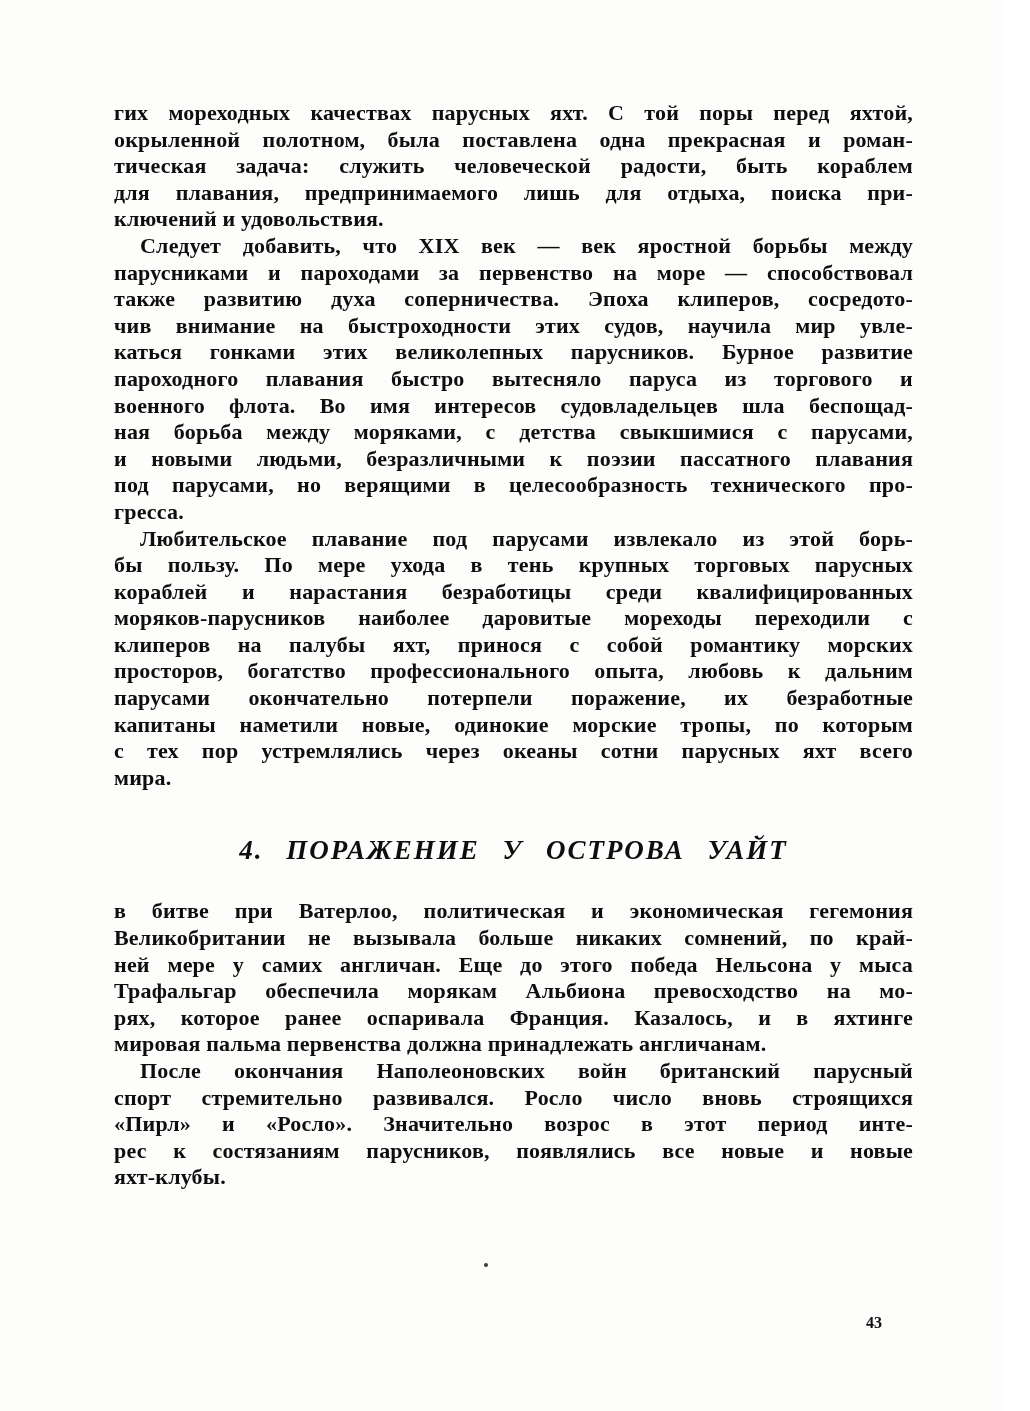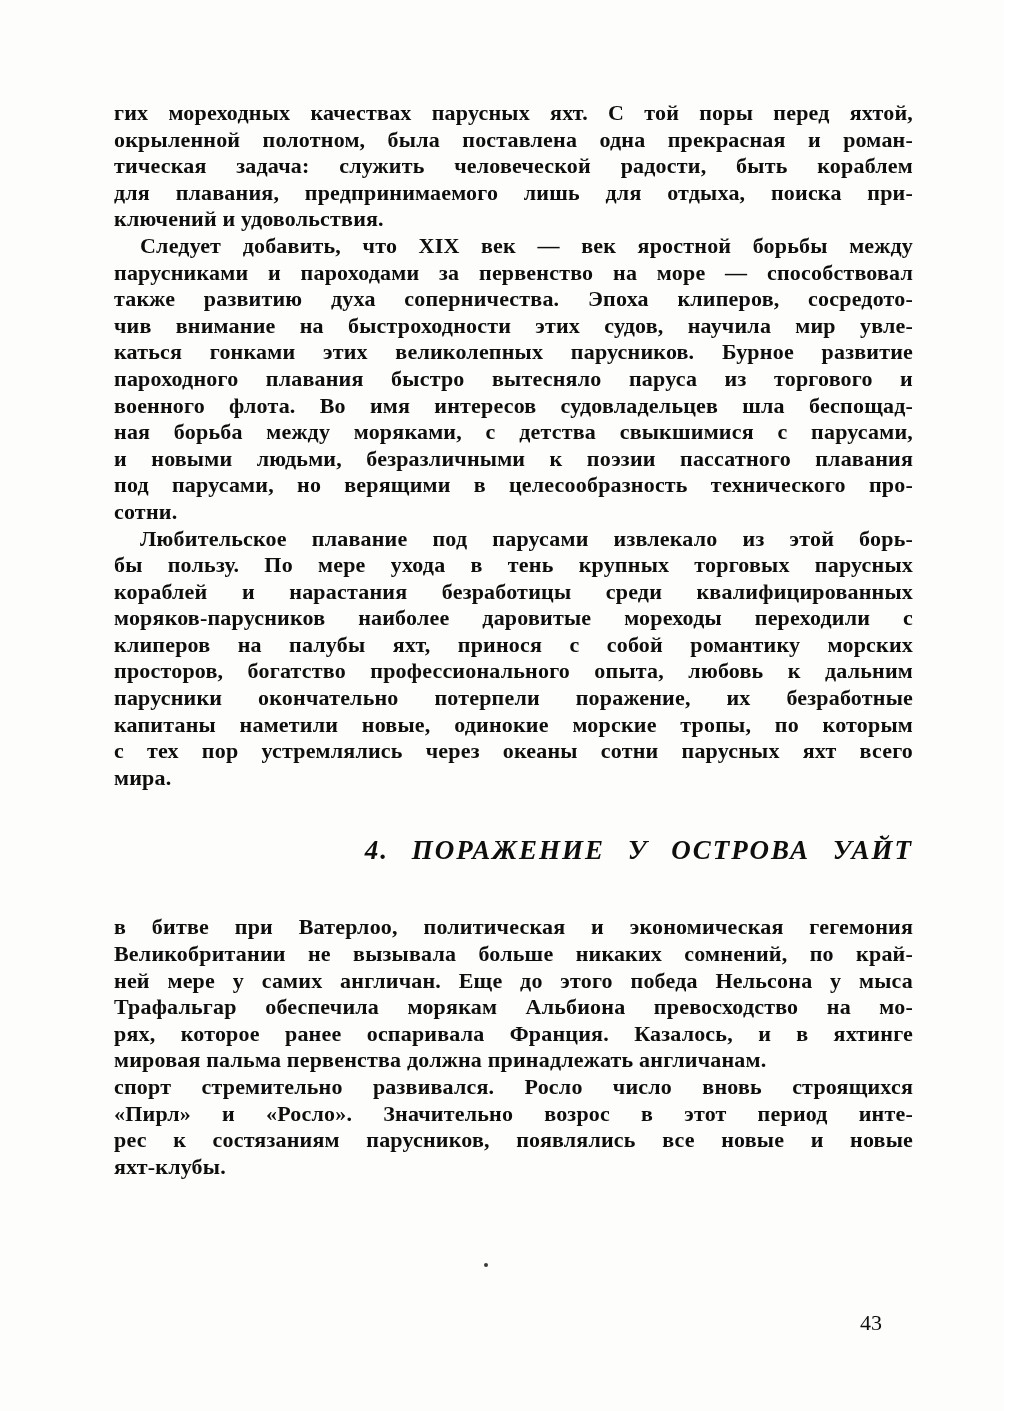"сотни." div.line { text: сотни -> гресса }
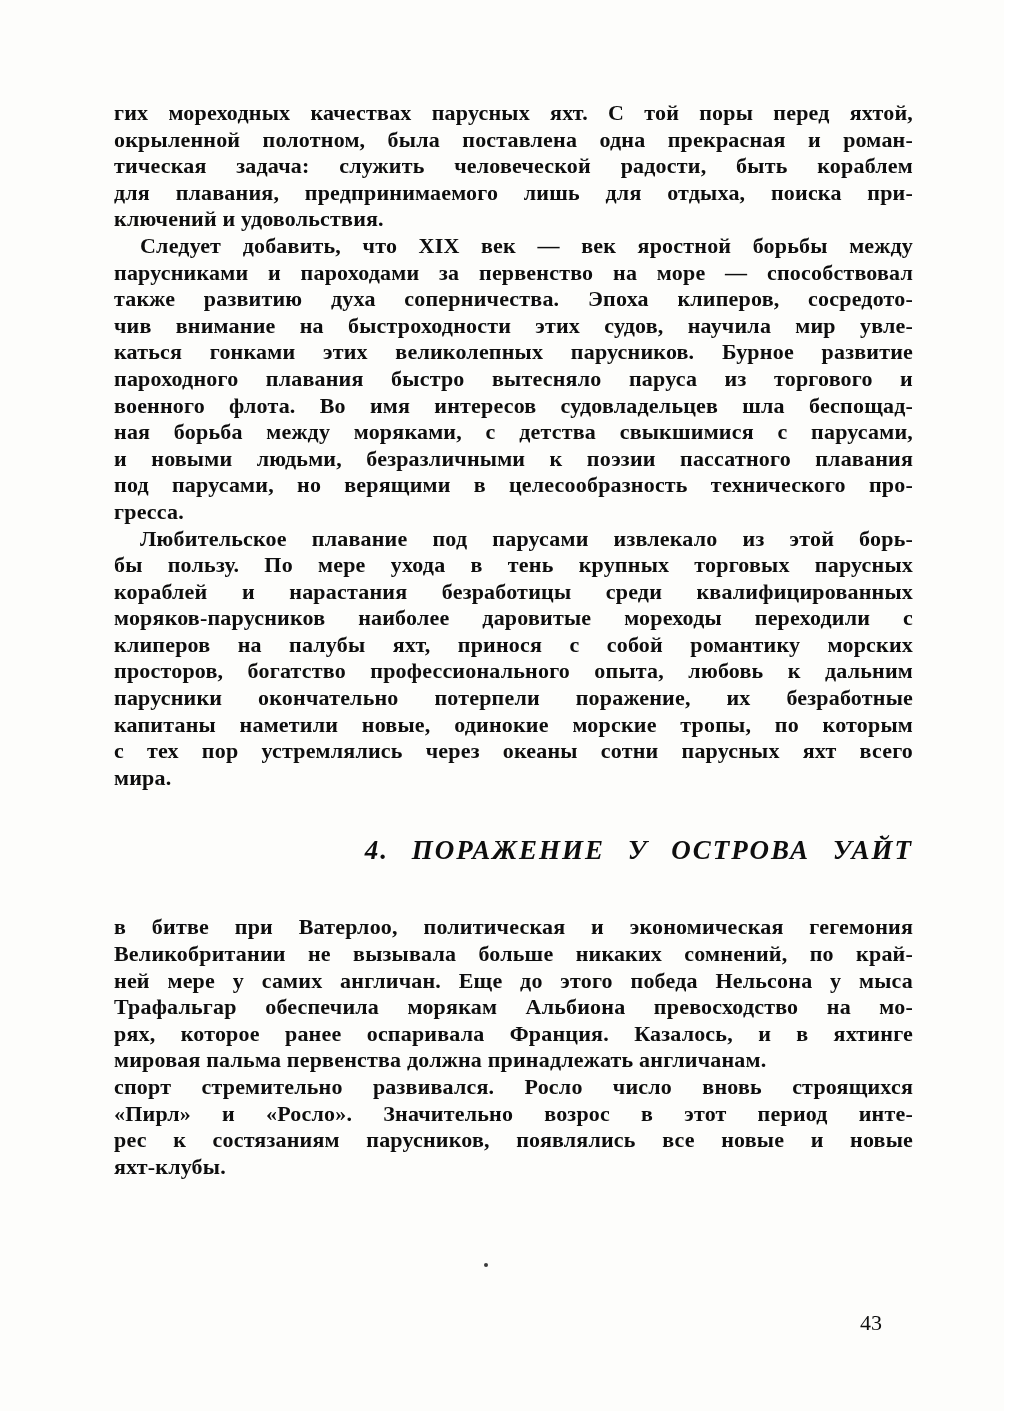"парусники окончательно потерпели" div.line { text: парусники -> парусами }
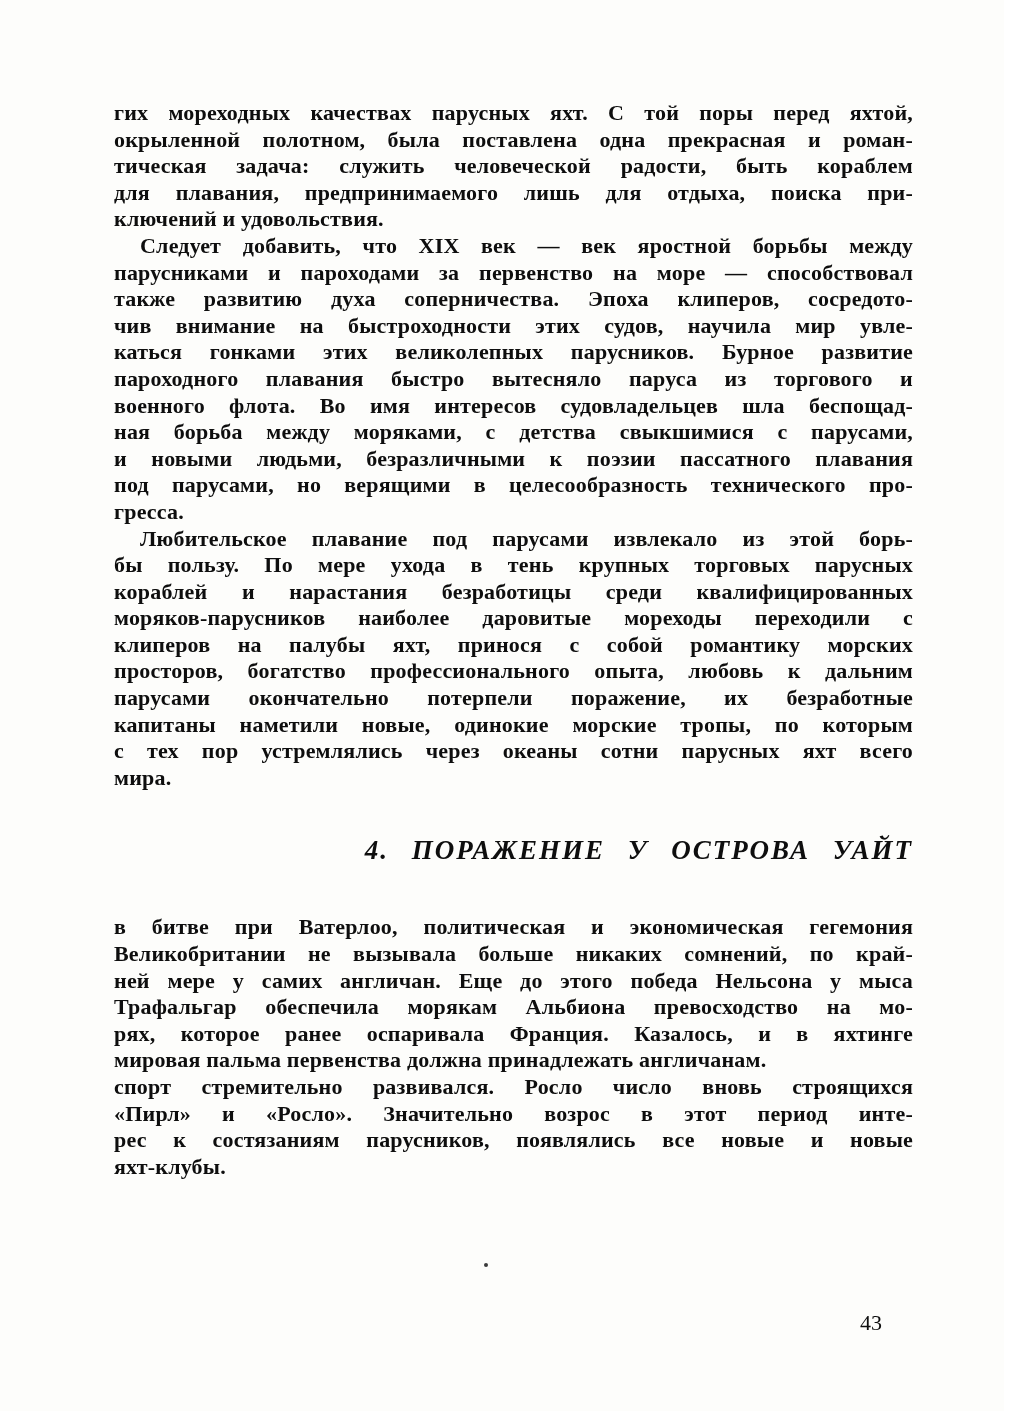"4. ПОРАЖЕНИЕ У ОСТРОВА УАЙТ" .section-heading { margin: 44px 0 16px 0 -> 44px 0 0 0; text-align: right -> center }
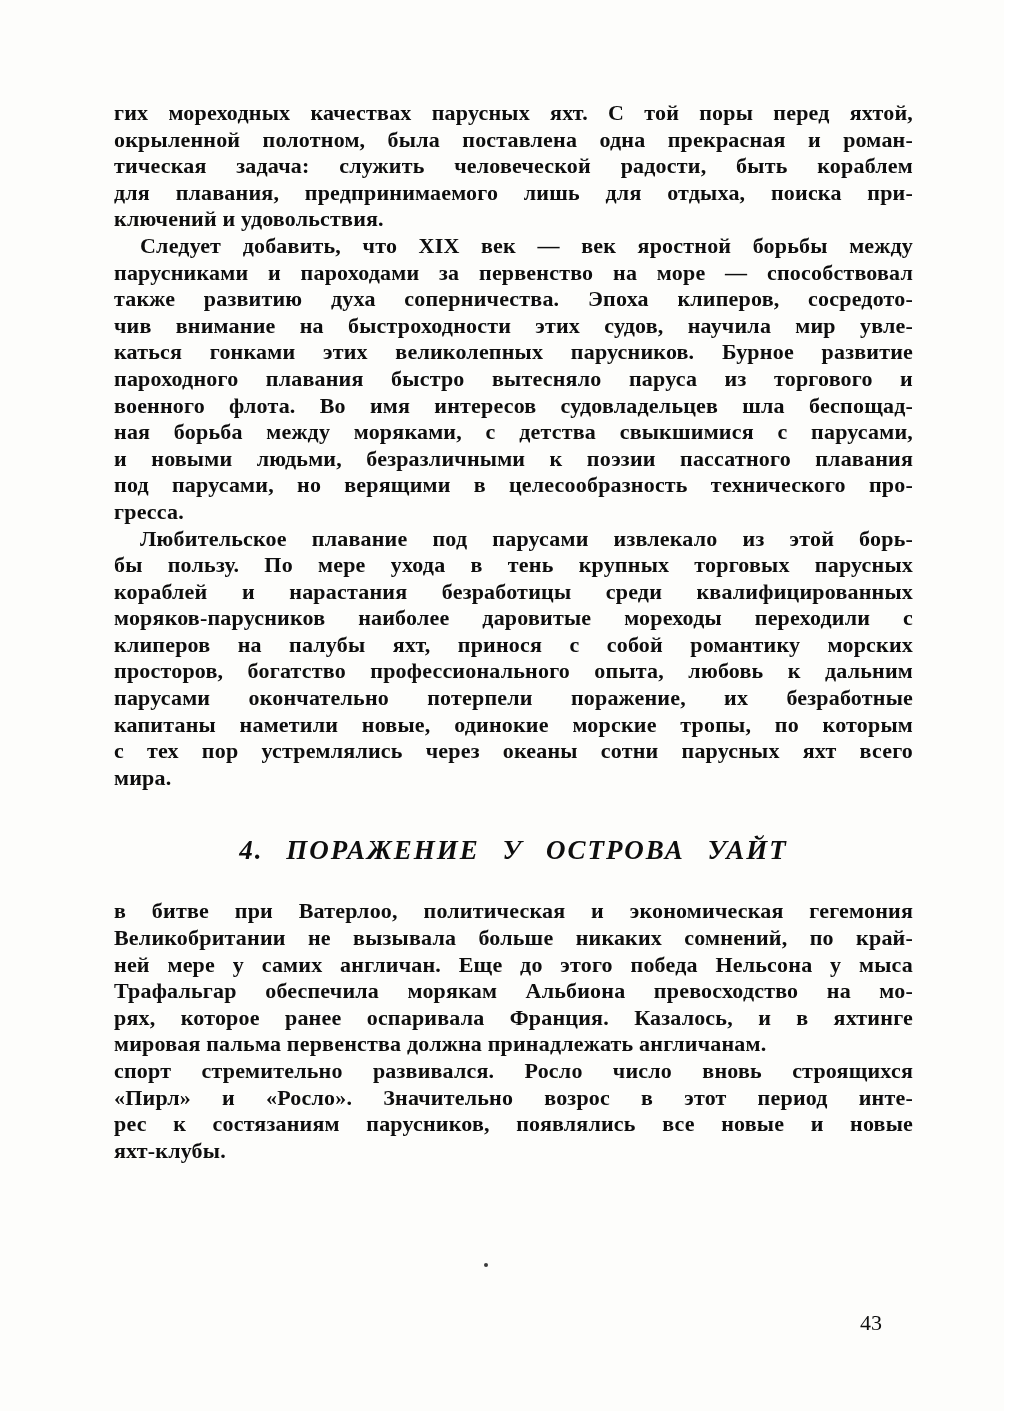"После окончания Наполеоновских войн" div.line { html: none -> <div>После окончания Наполеоновских войн британский парусный</div> }
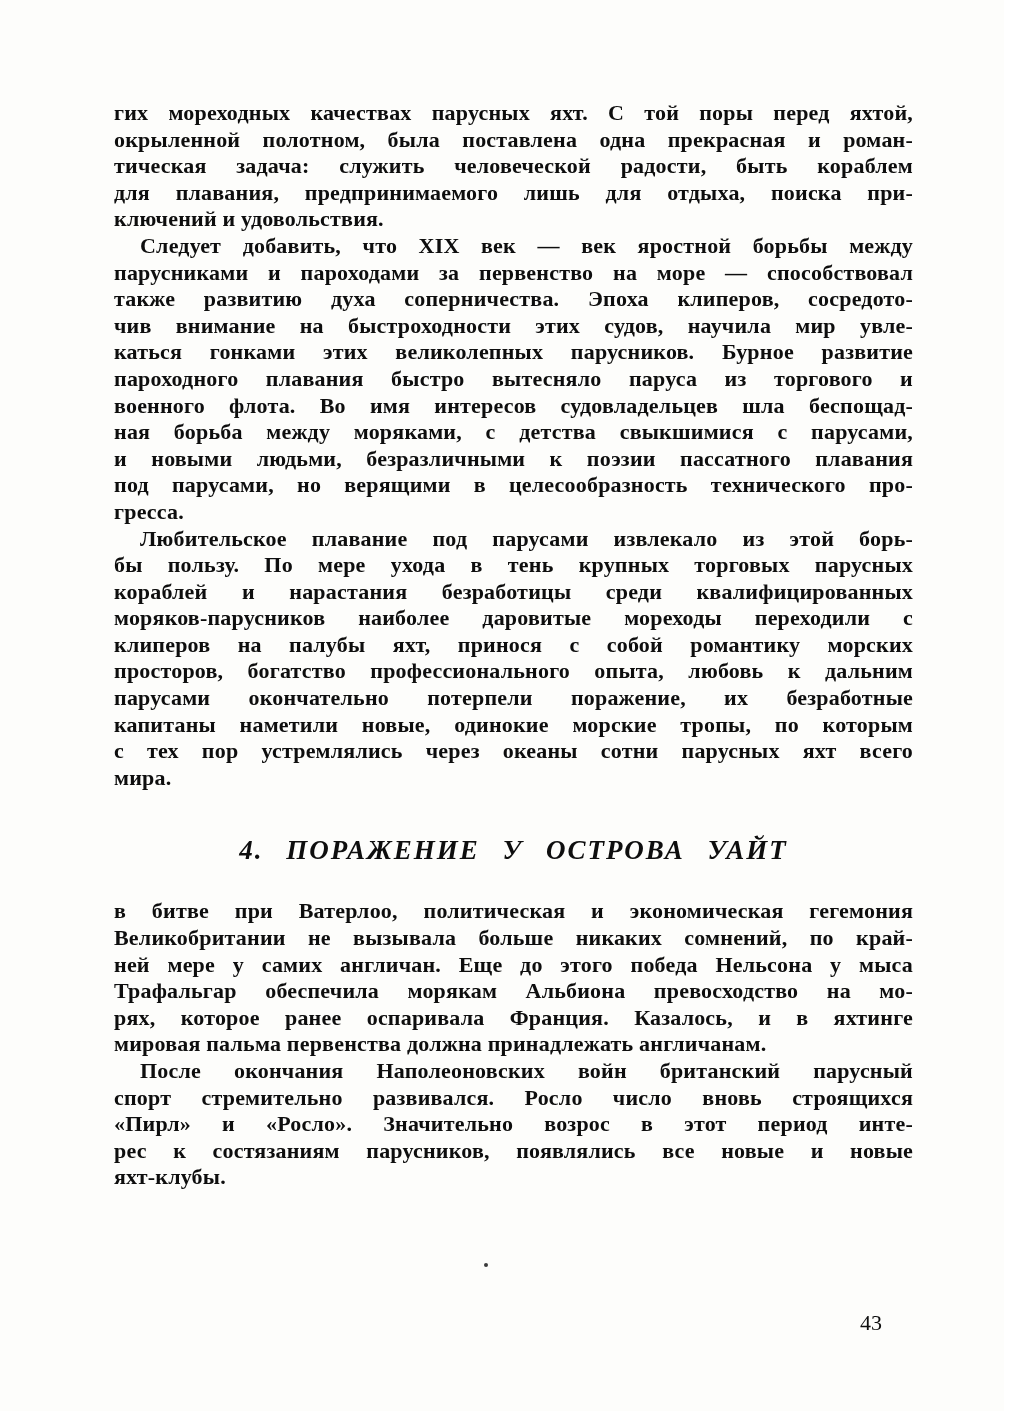"43" .page-number { font-size: 22px -> 16px; font-weight: normal -> bold }
